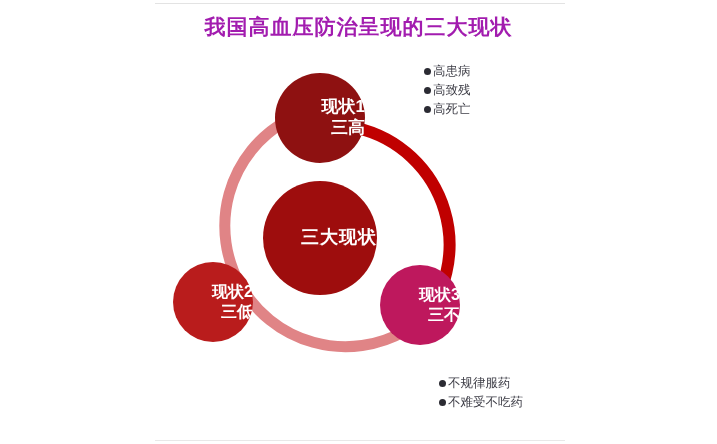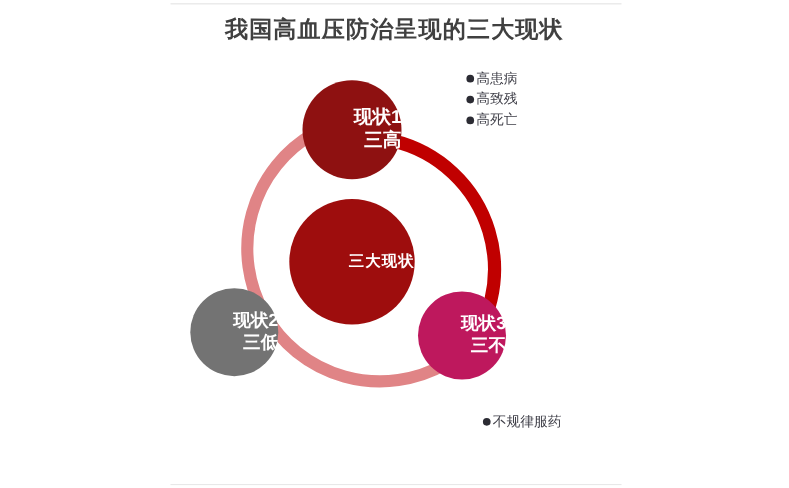"我国高血压防治呈现的三大现状" .page-title { color: #404040 -> #a21caf }
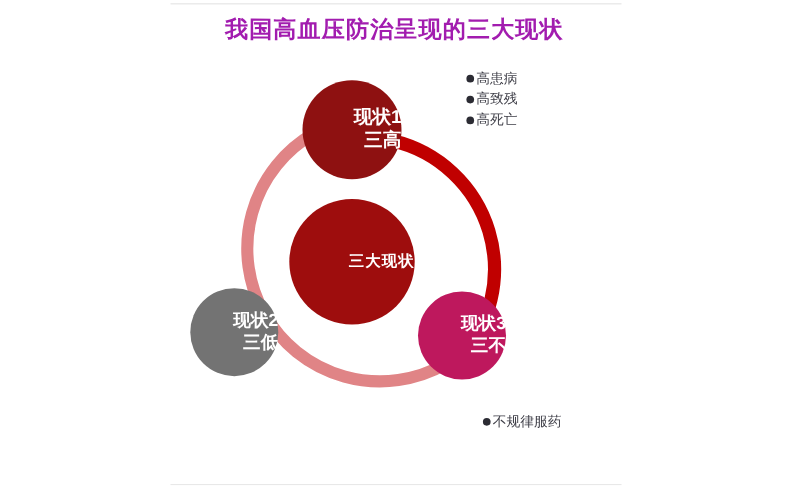"三大现状" .node-center { font-size: 14px -> 18px }
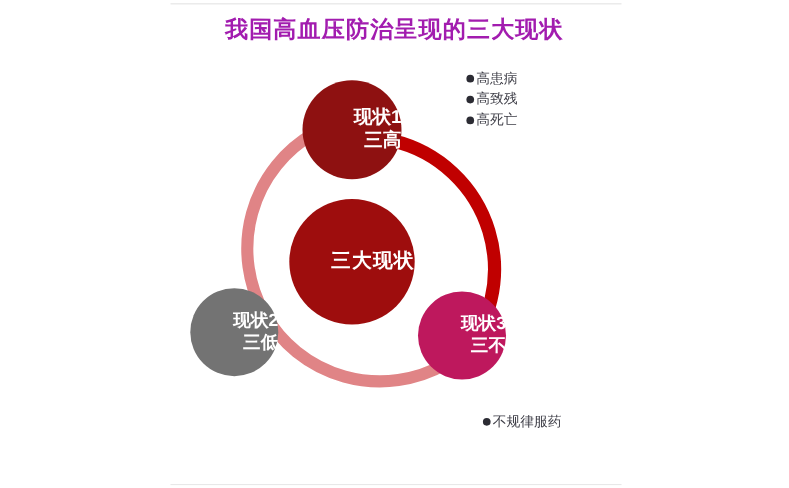"现状2" div.node { background: #737373 -> #b91c1c }
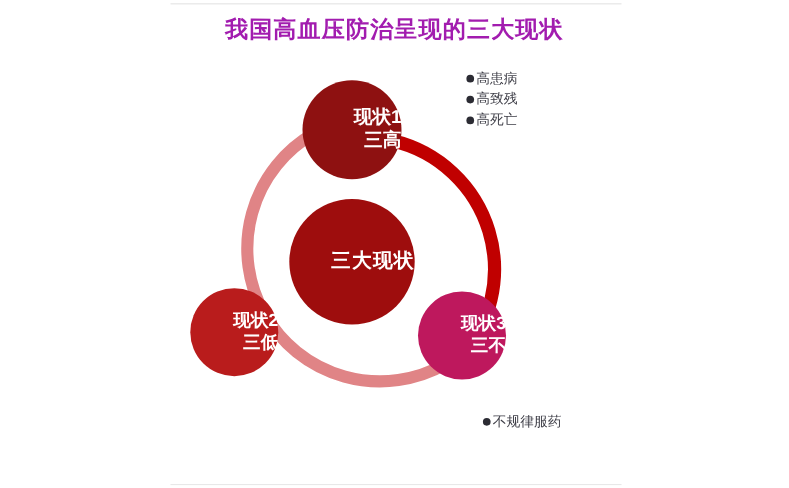"不难受不吃药" div.bullet-row { html: none -> <div> <span></span> <span>不难受不吃药</span> </div> }
